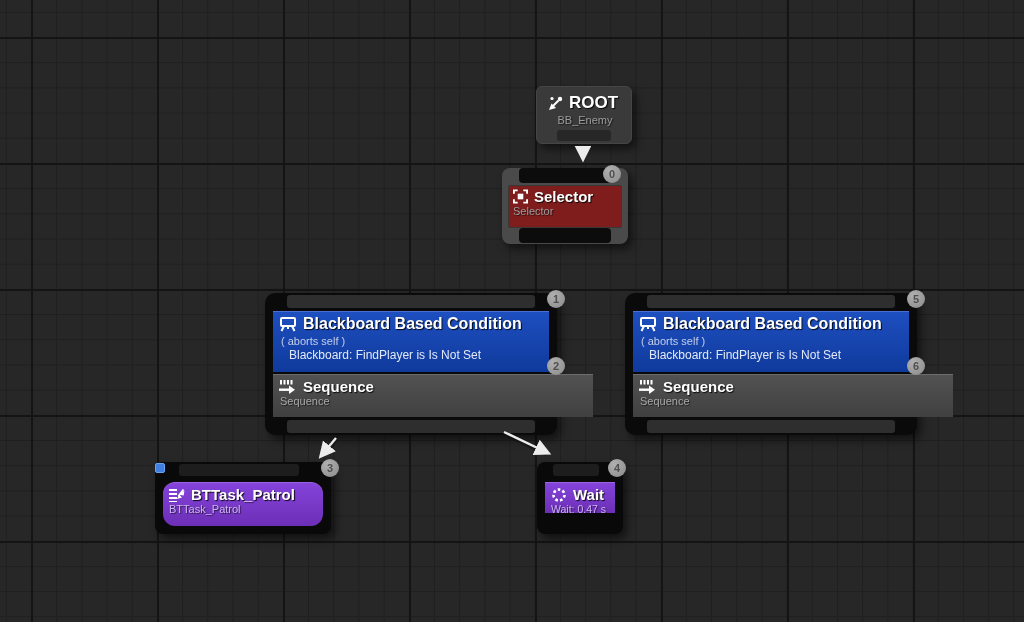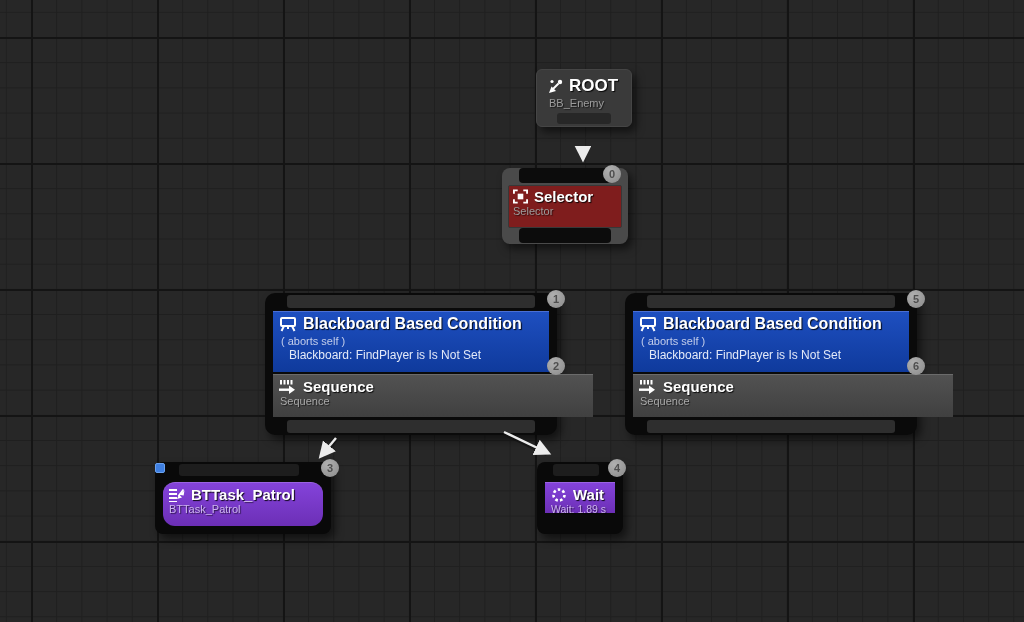"ROOT" .root { top: 69px -> 86px }
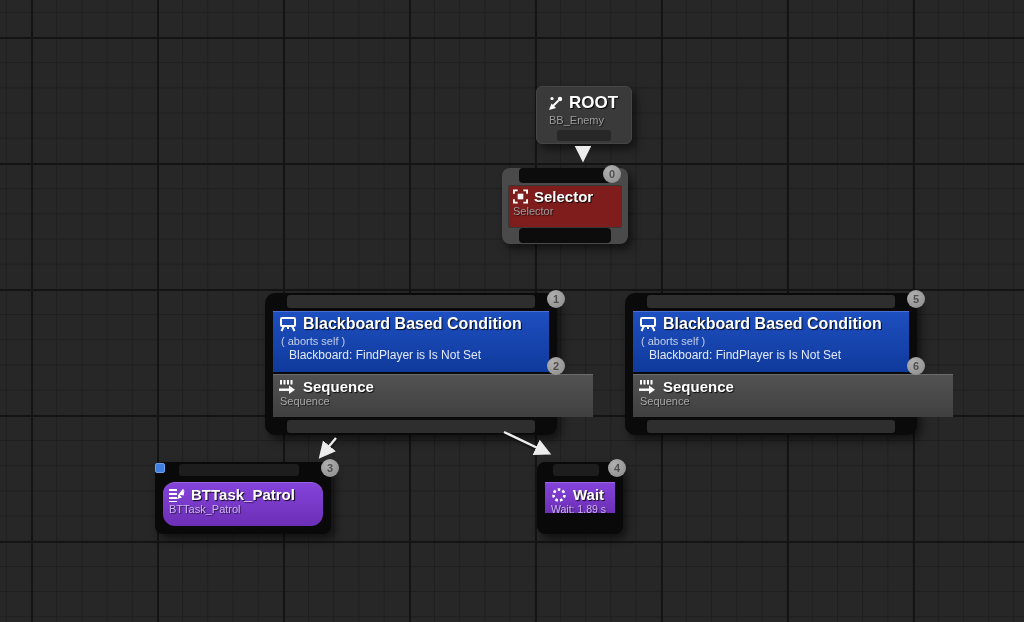"BB_Enemy" .root .sub { text-align: none -> center }
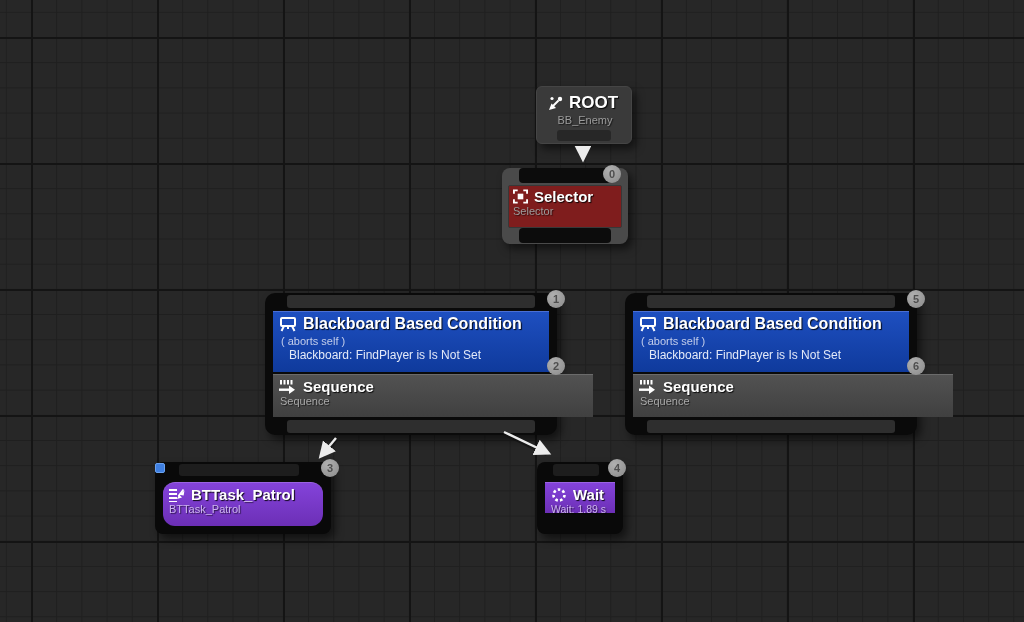"Wait: 1.89 s" div.sub { text: 1.89 -> 0.47 }
